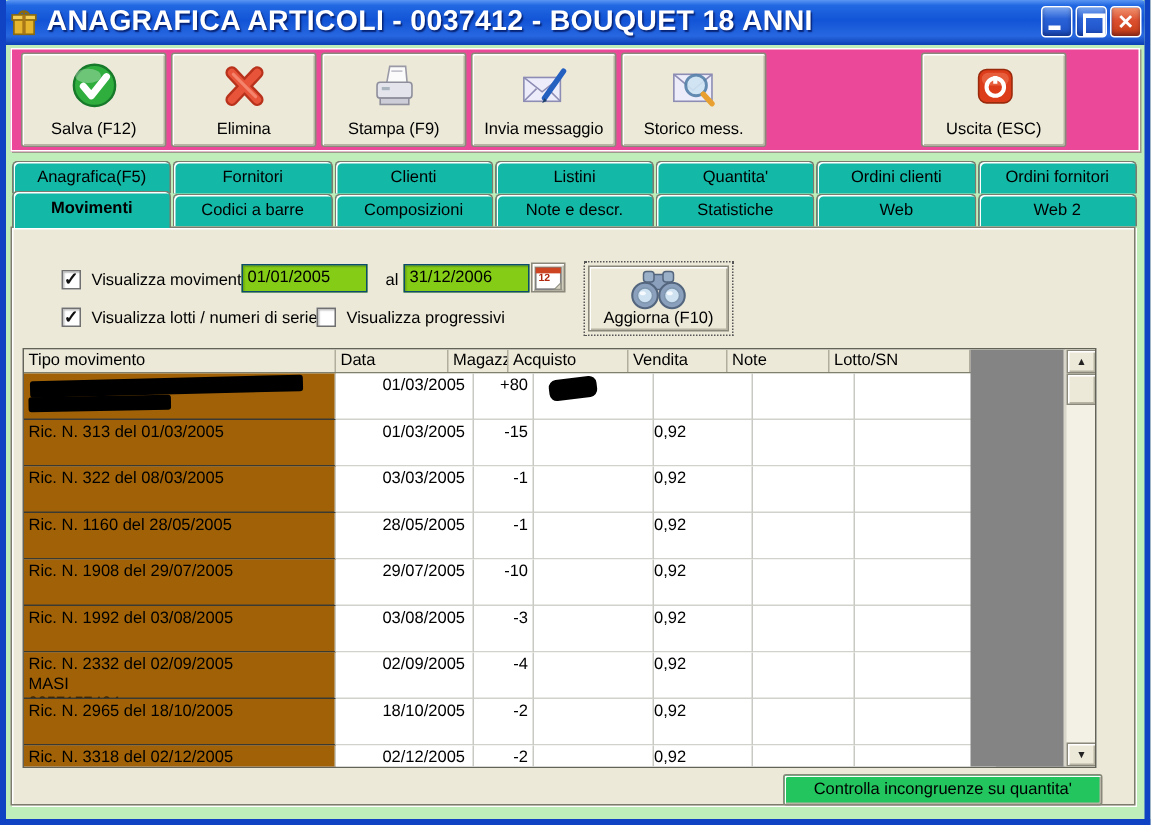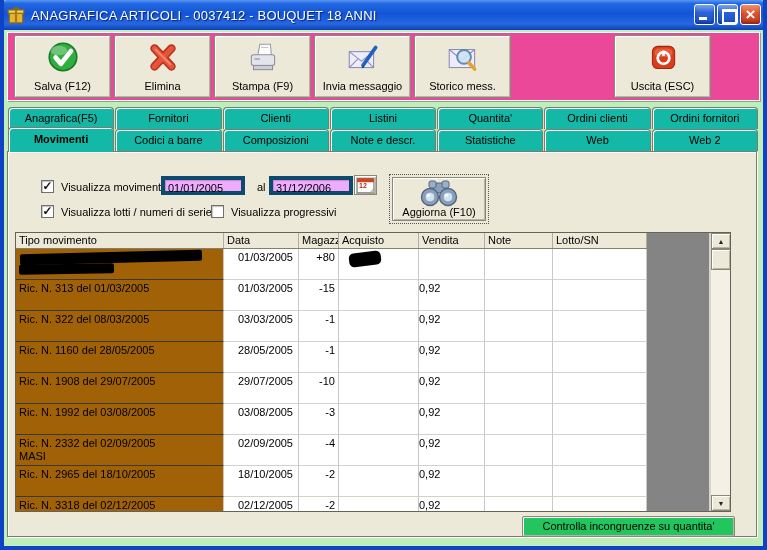"ANAGRAFICA ARTICOLI - 0037412 -" .title-text { font-size: 13px -> 19px; font-weight: normal -> bold }
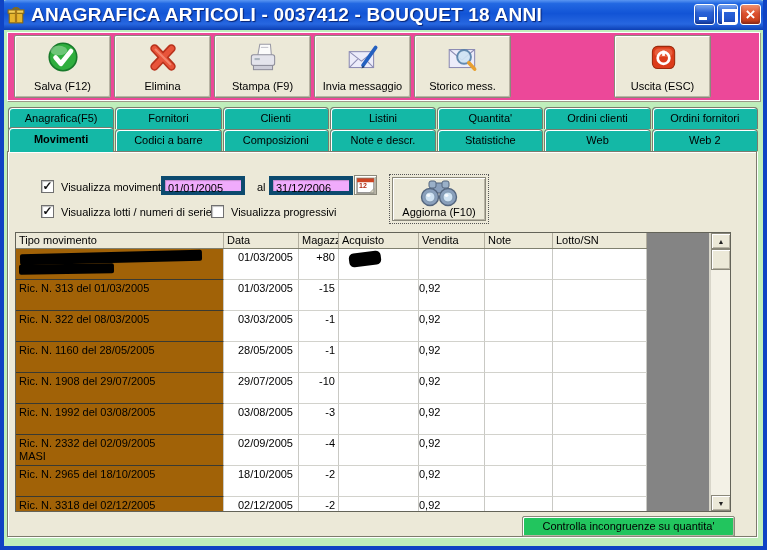"01/01/2005" .field { background: #f0abfc -> #84cc16; border: 4px solid #0c4a6e -> 1px solid #0c4a6e }
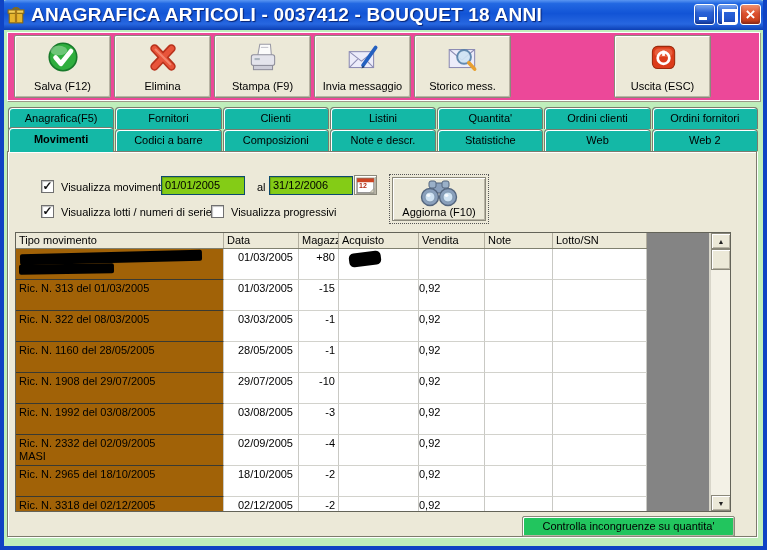"01/03/2005" .c-data { width: 75px -> 92px }
